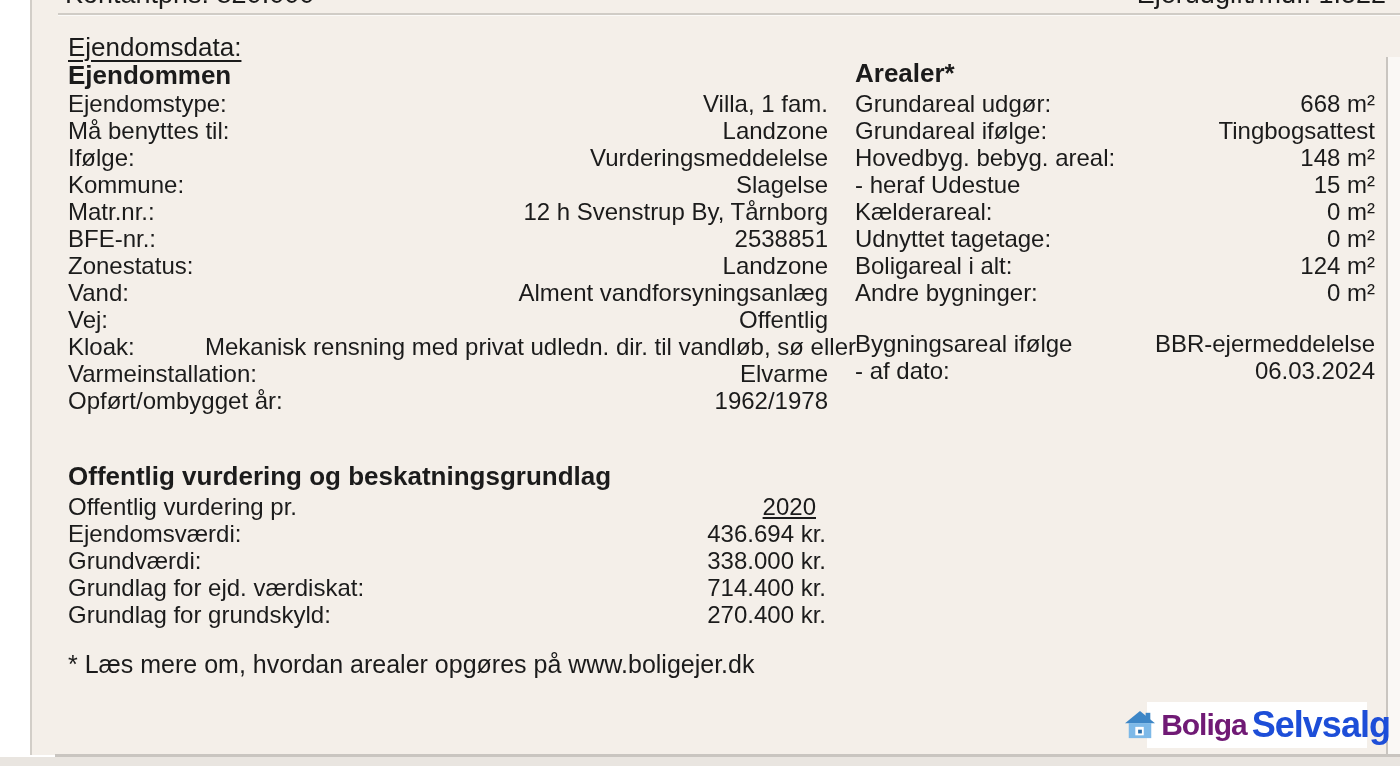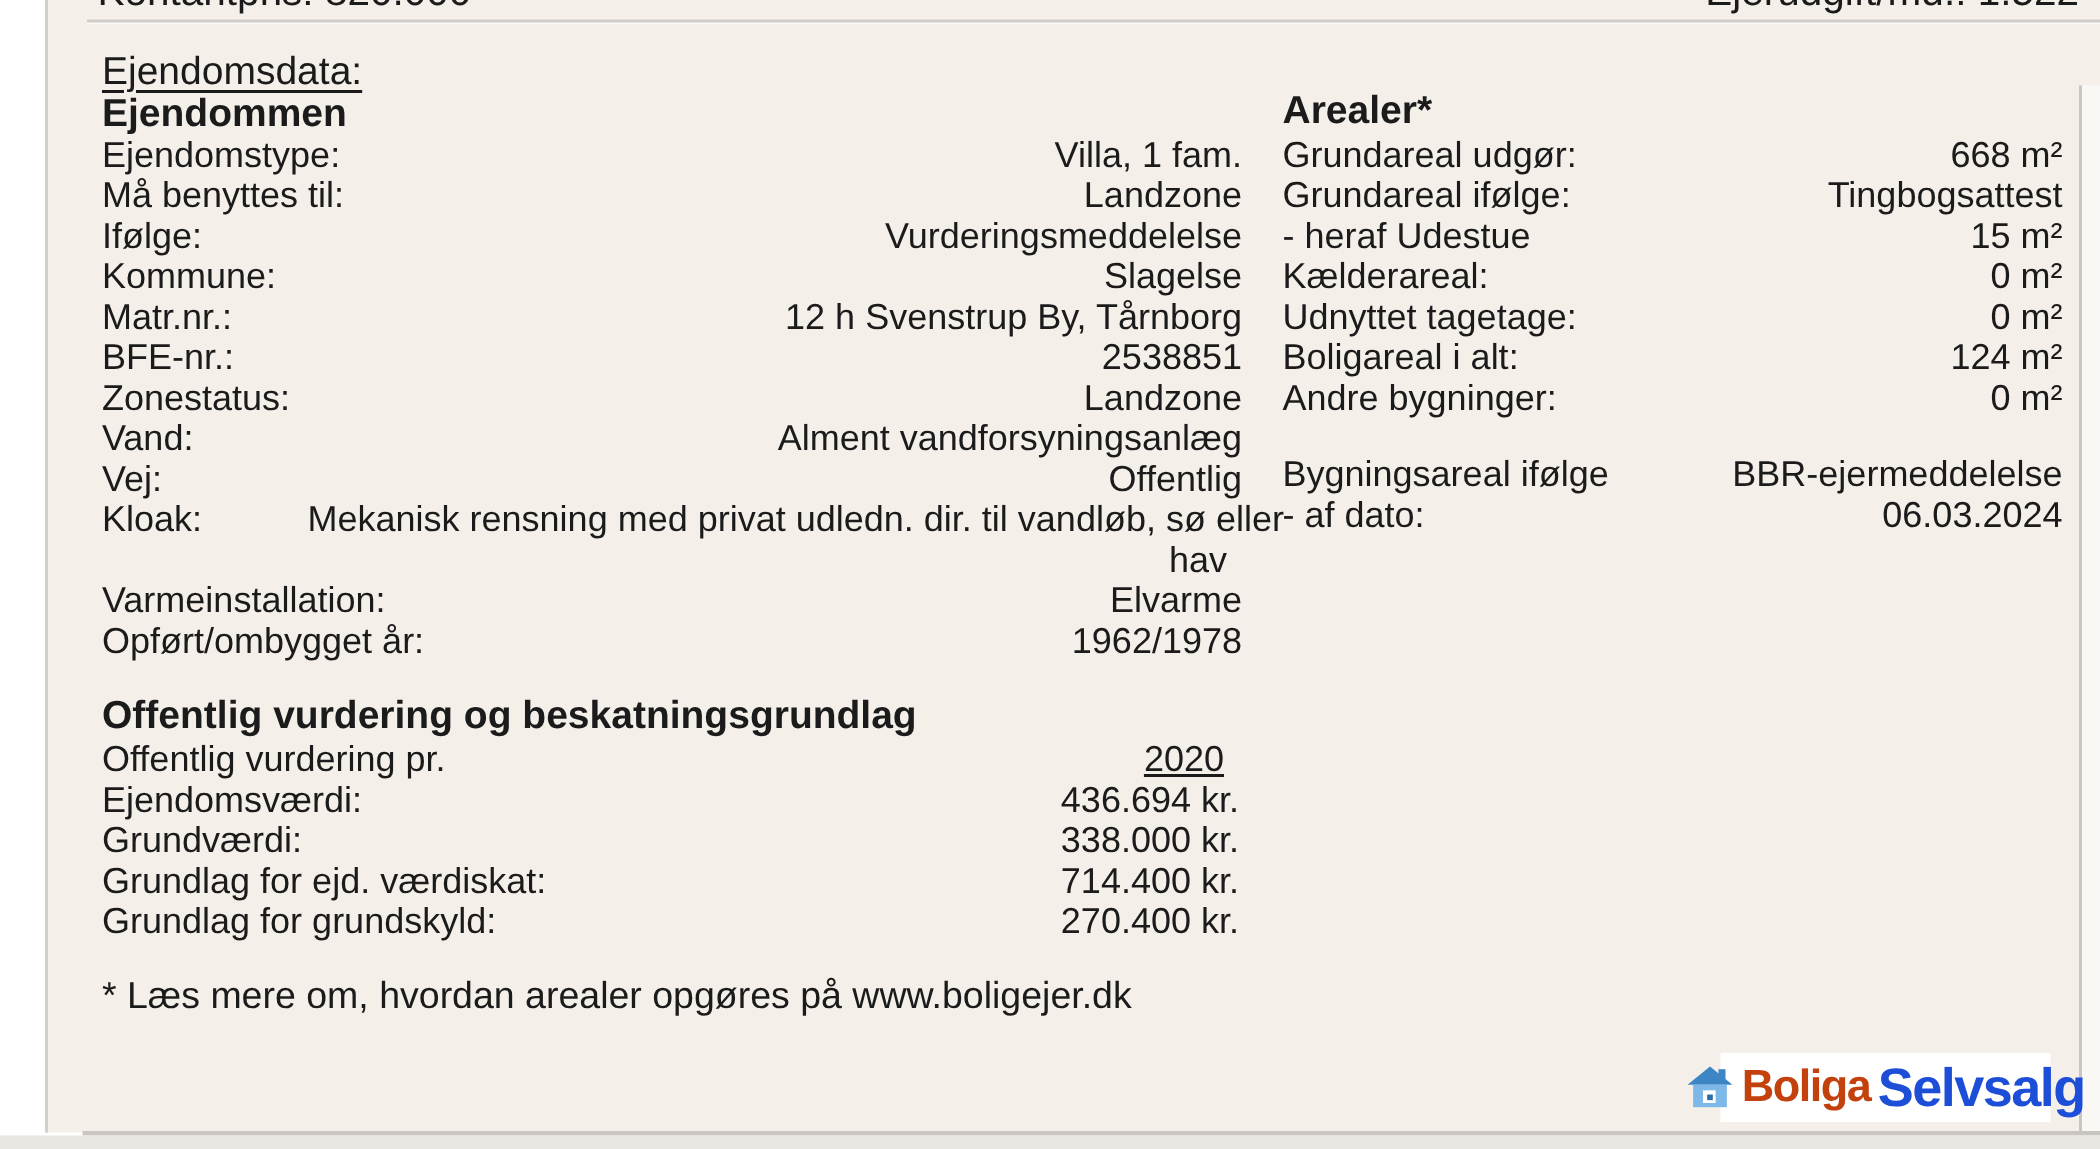"Hovedbyg. bebyg. areal:" div.row { html: none -> <div> <span>Hovedbyg. bebyg. areal:</span> <span>148 m²</span> </div> }
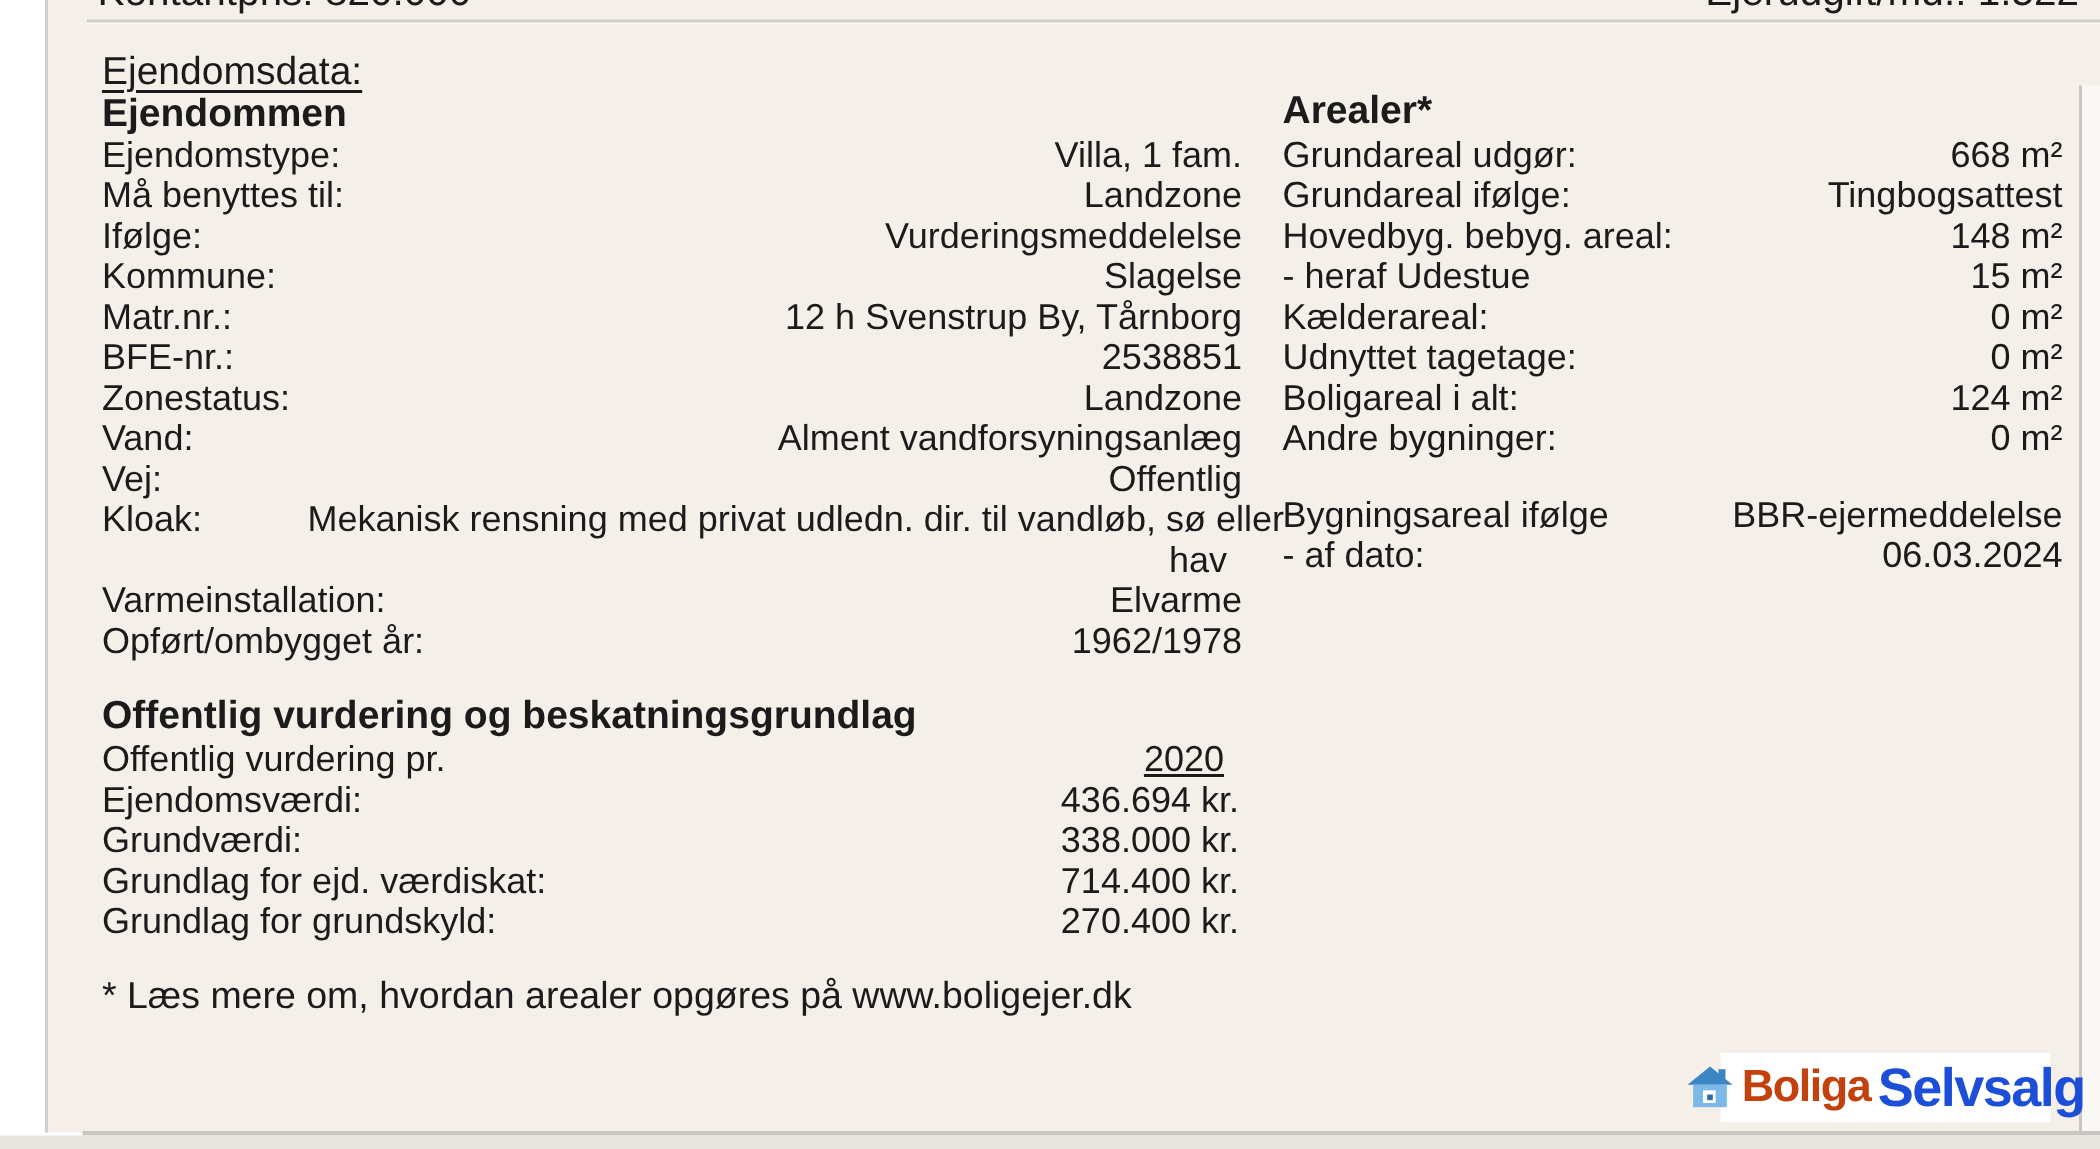"hav" div.row { html: <div> <span>hav</span> </div> -> none }
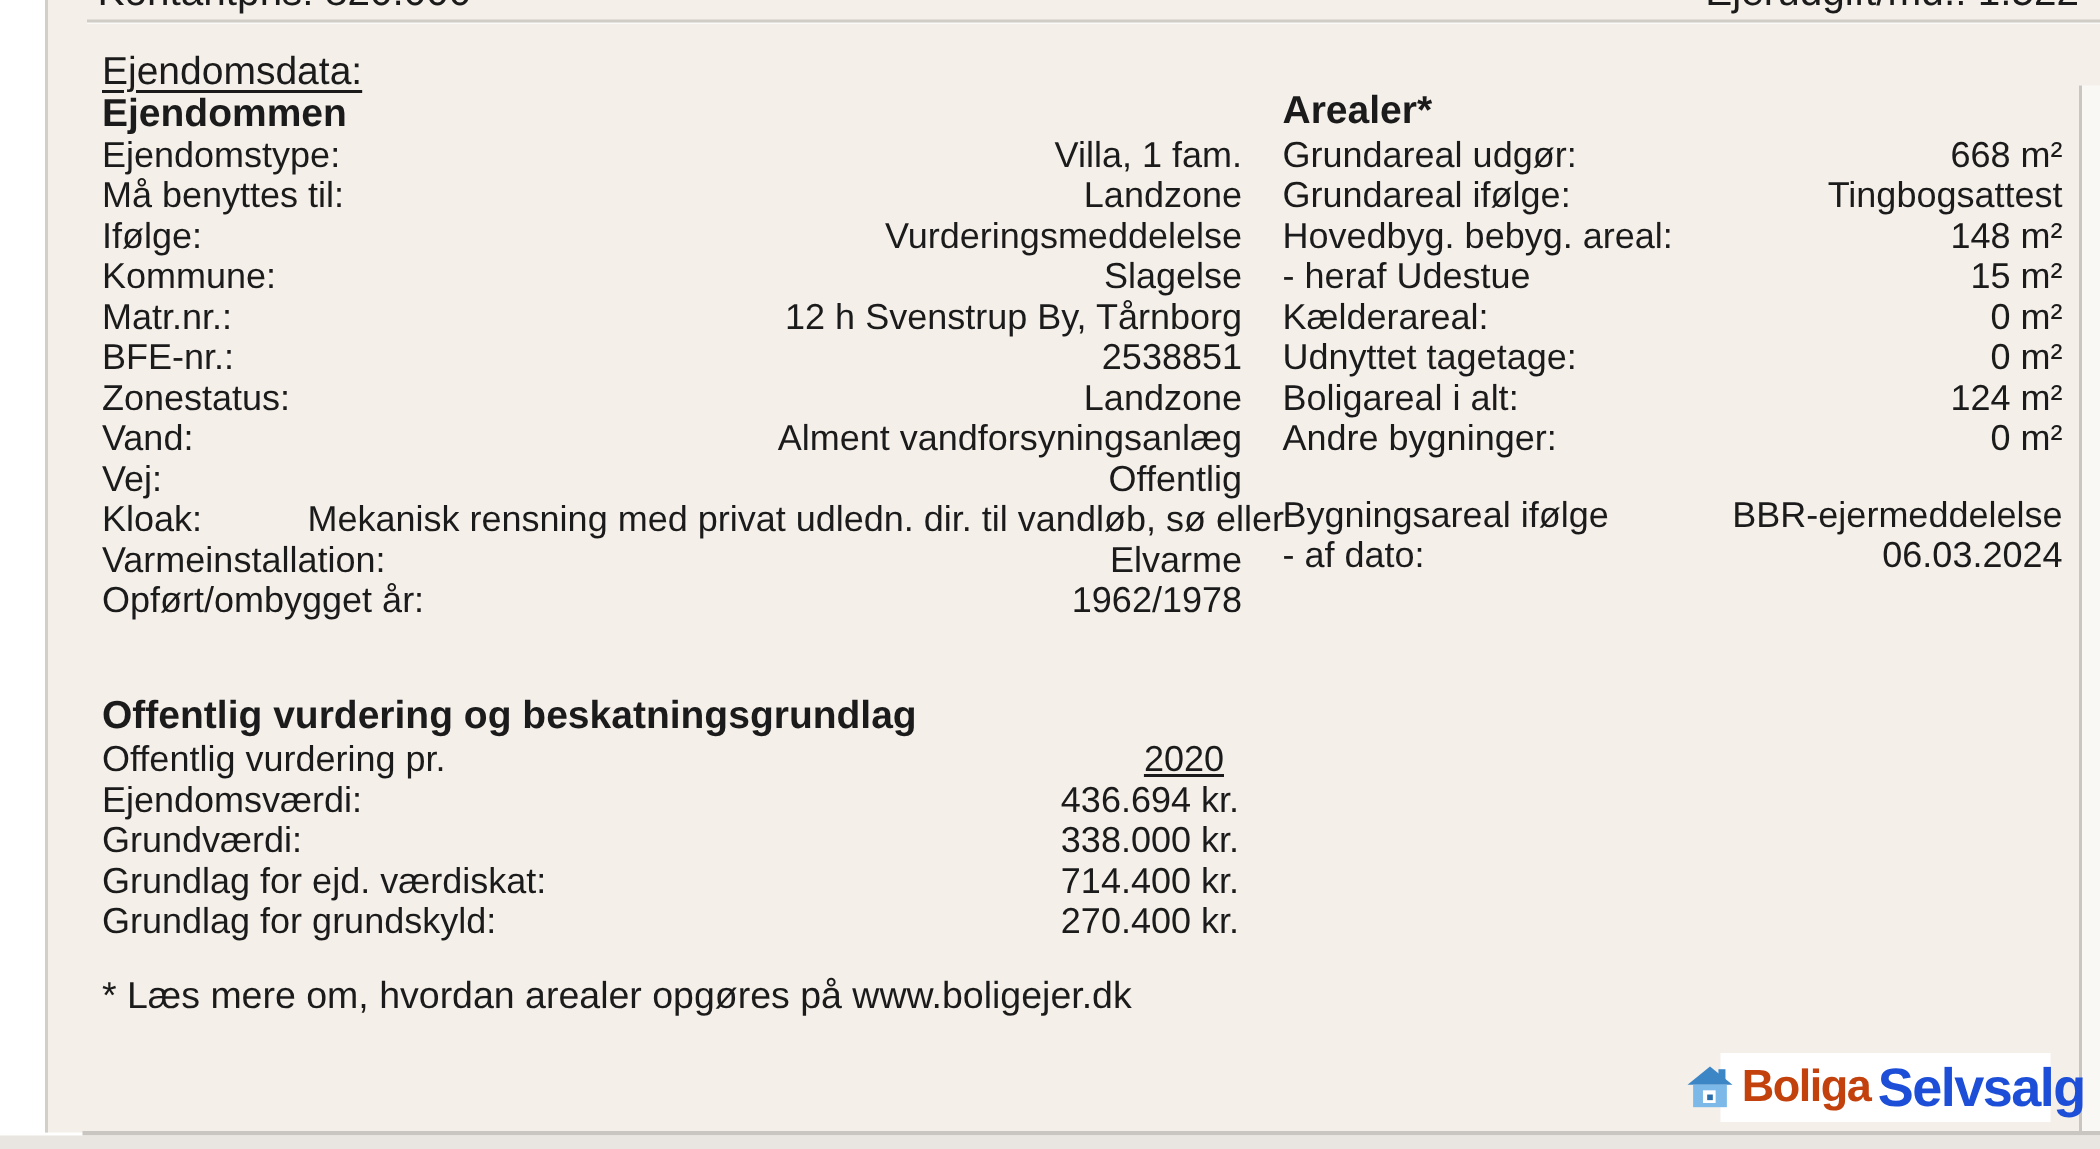"Boliga" .logo-boliga { color: #c2410c -> #701a75 }
